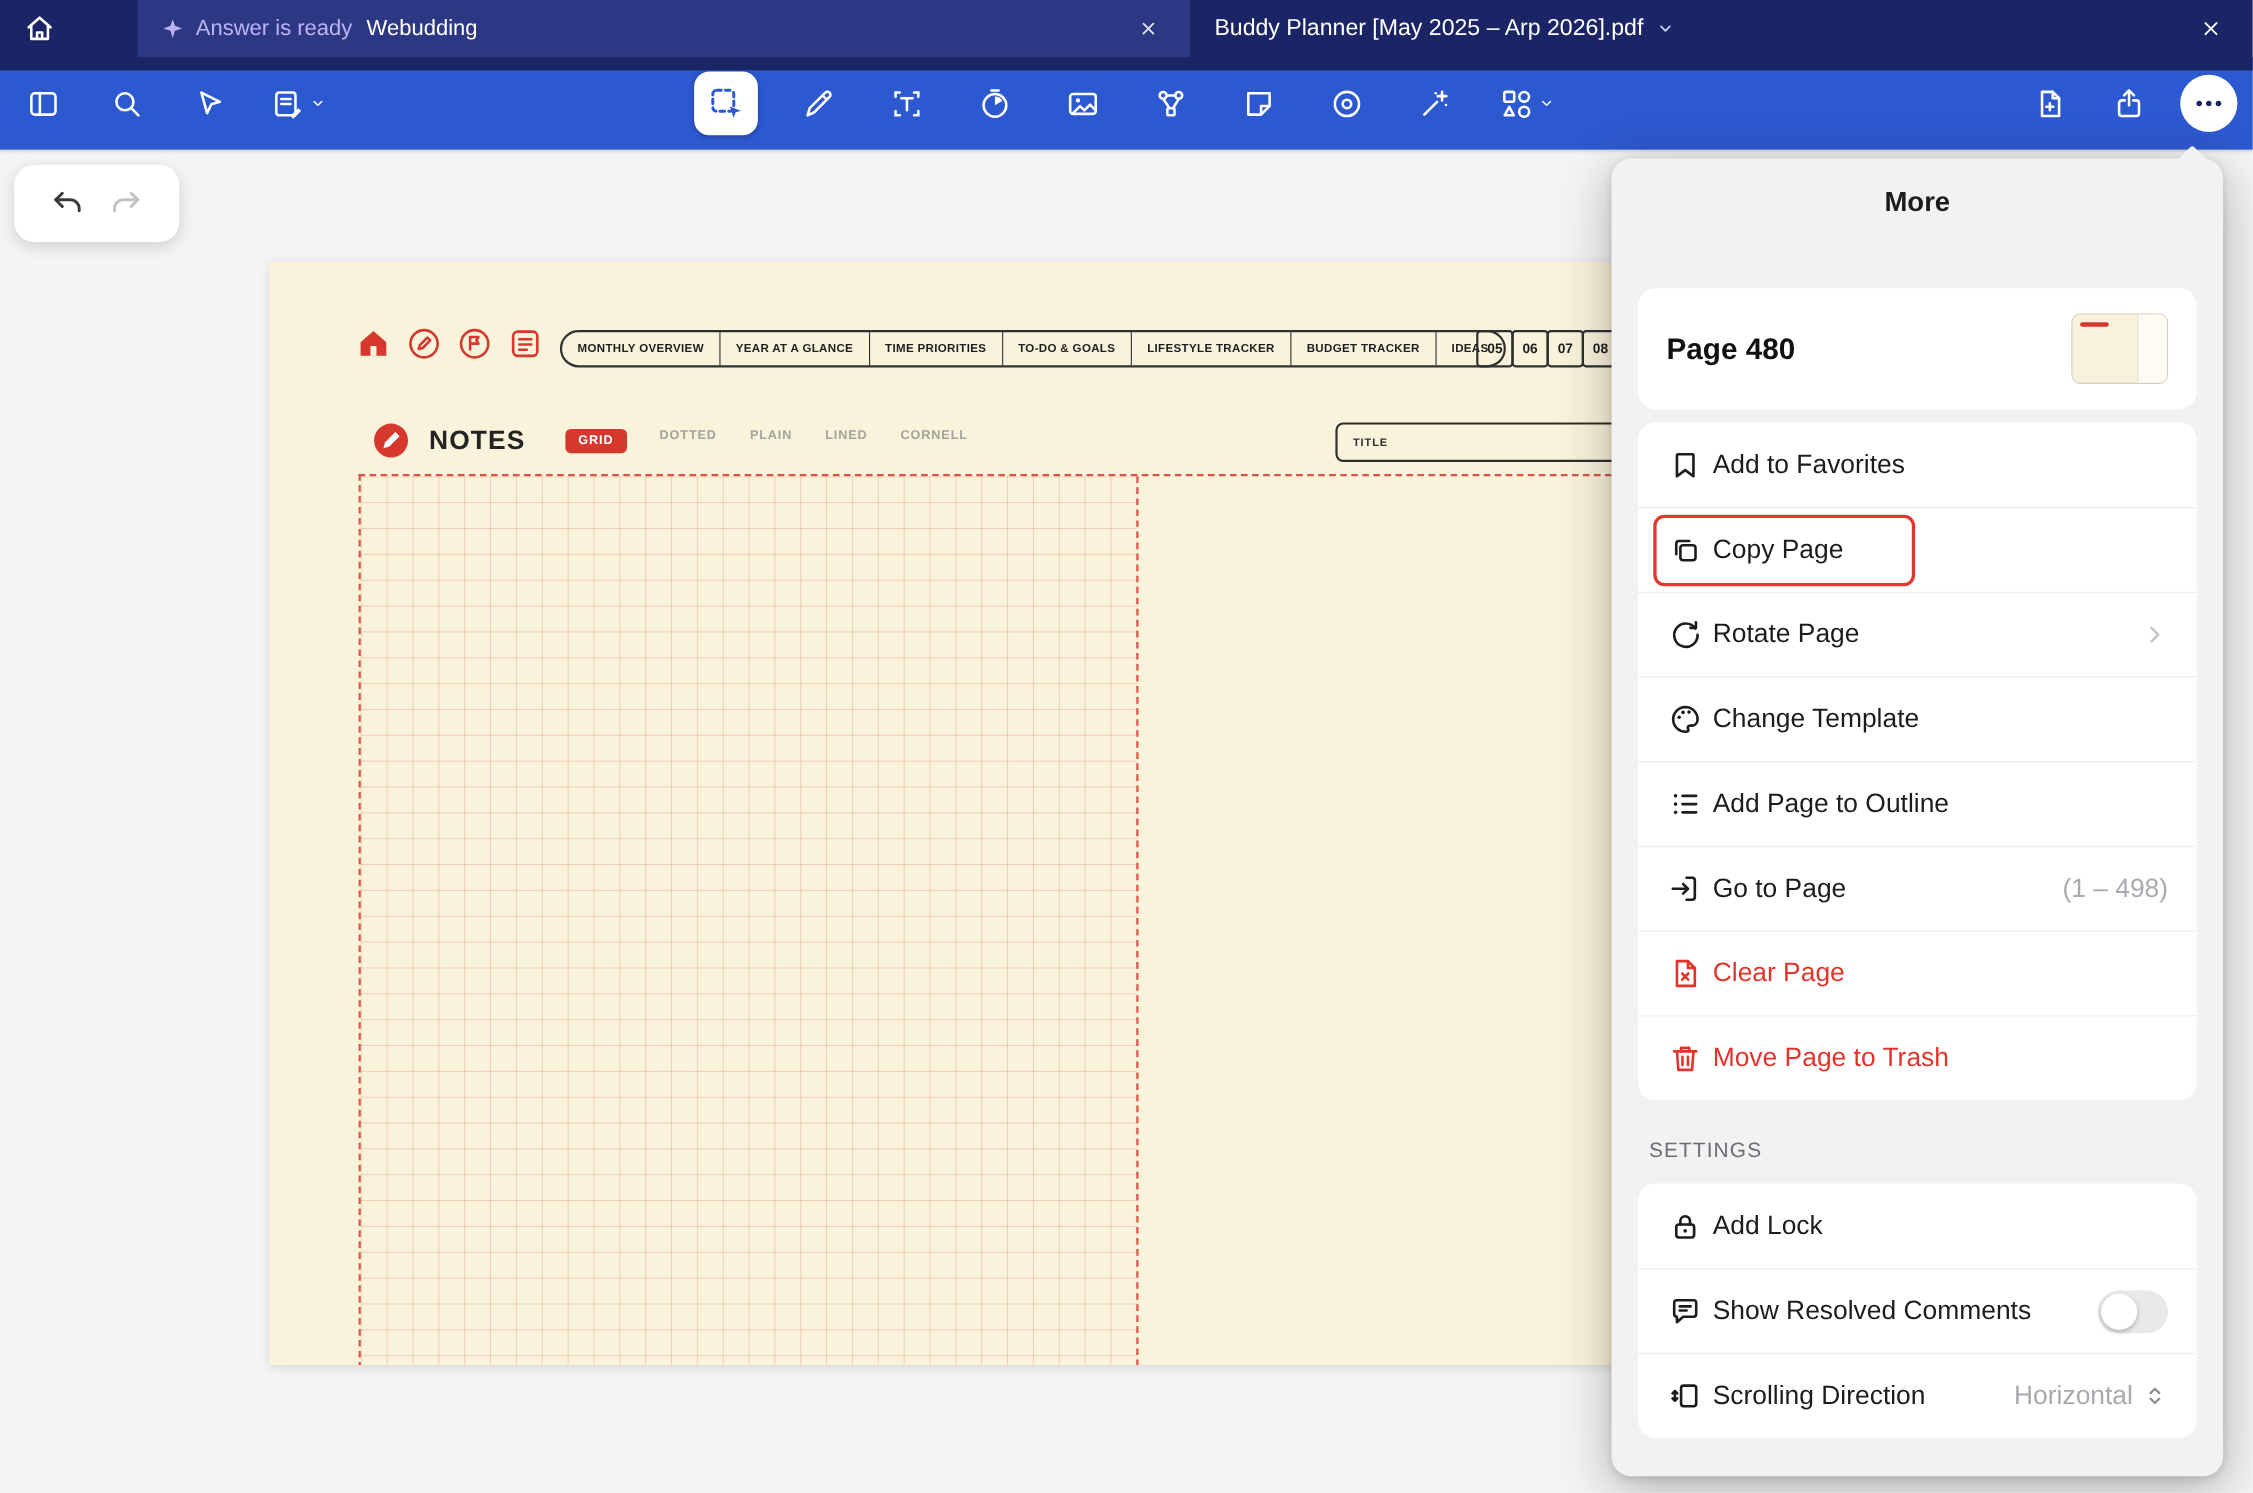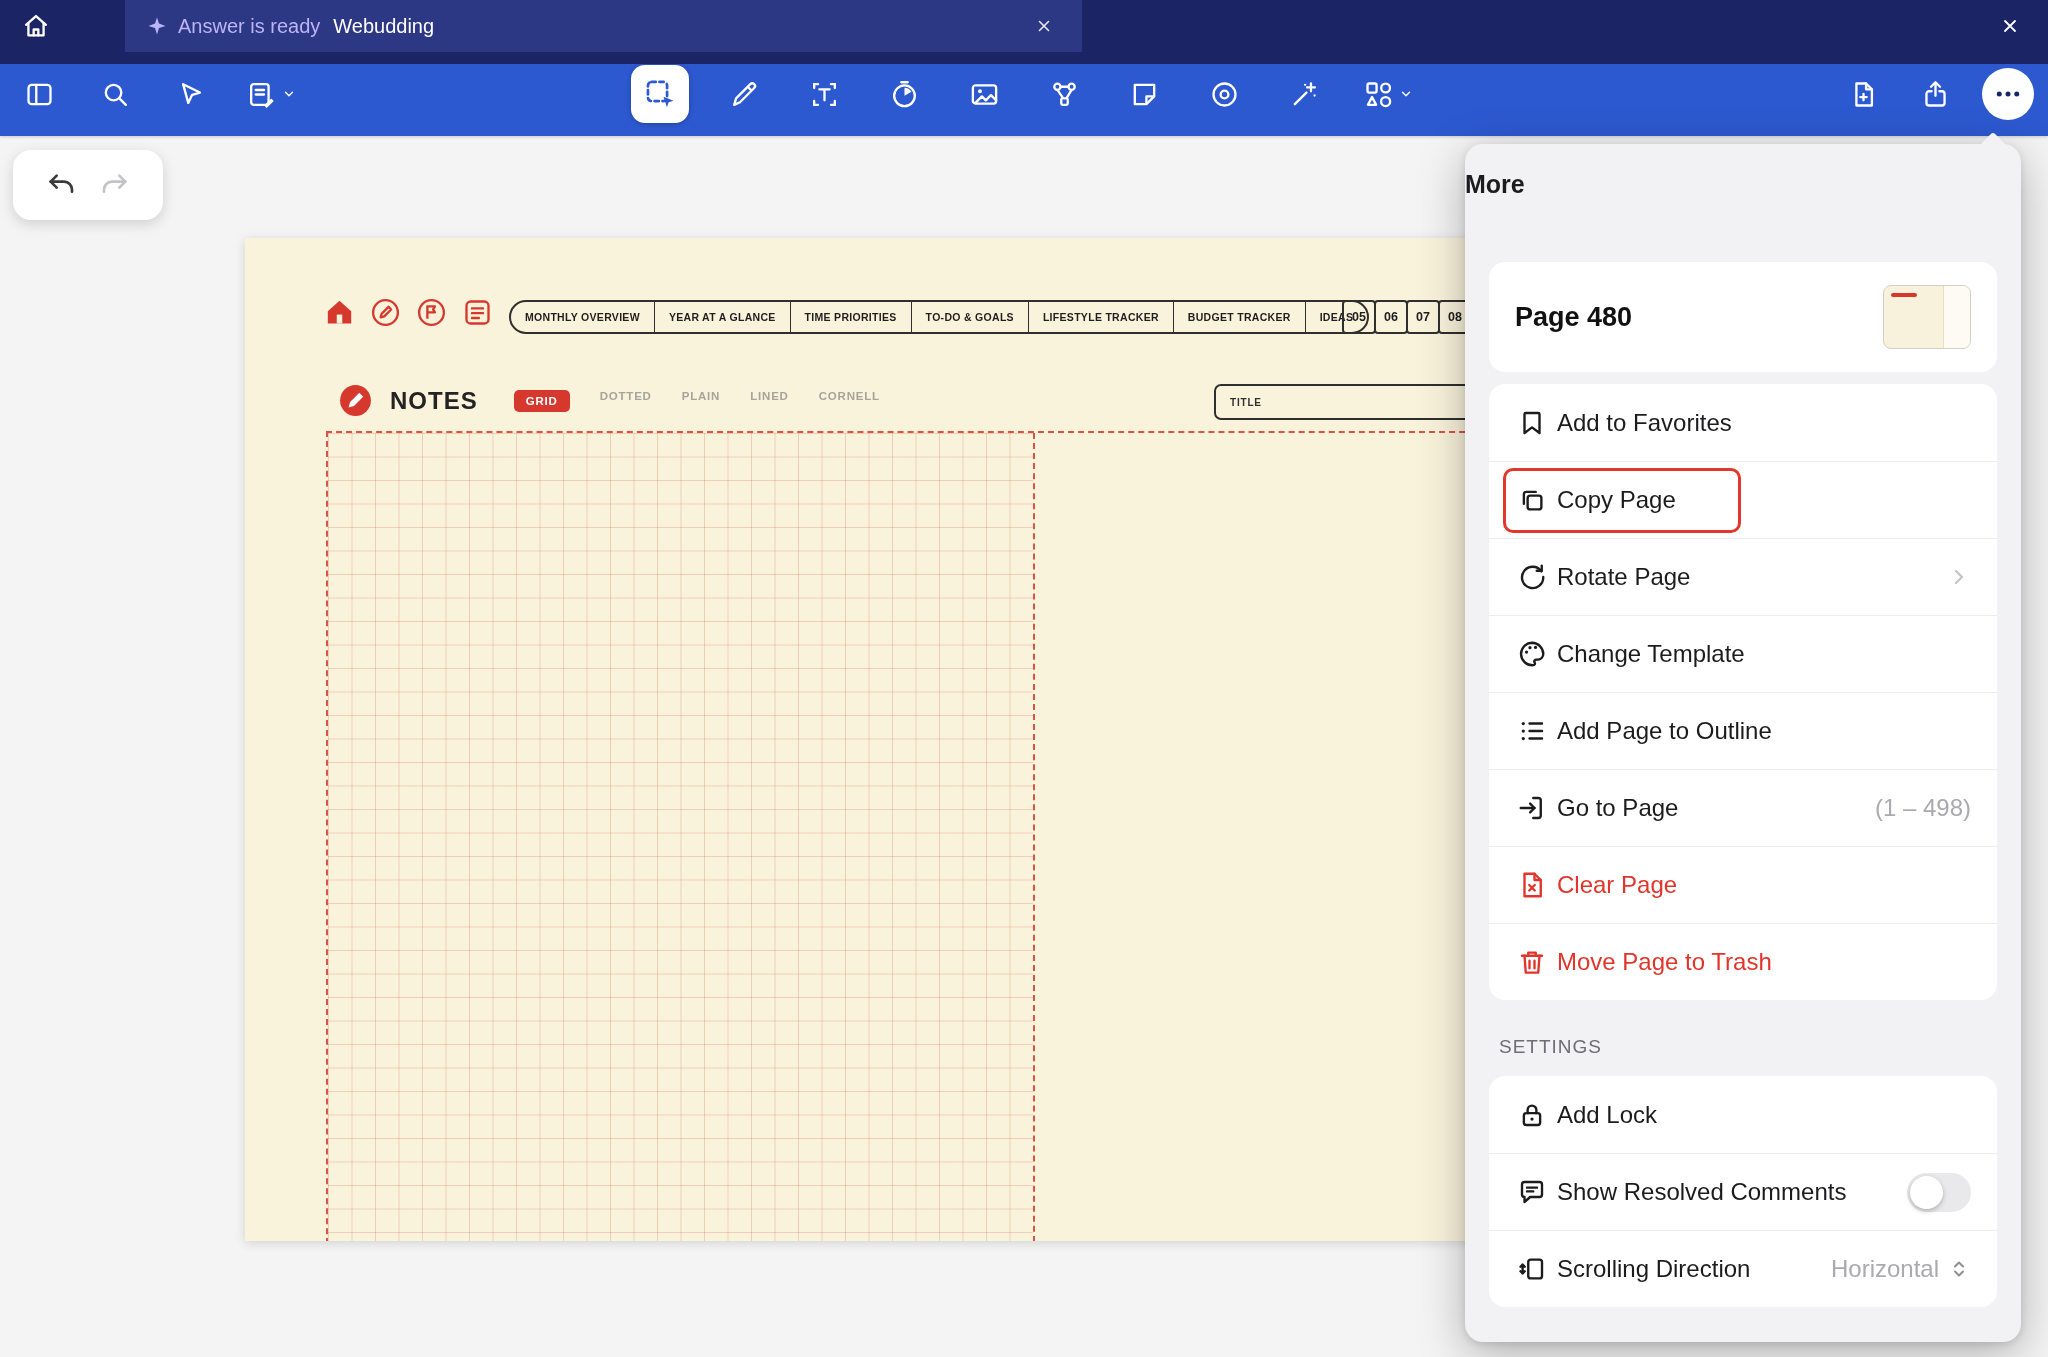"Buddy Planner [May 2025 –" div.doc-title-wrap { html: none -> <div> <span>Buddy Planner [May 2025 – Arp 2026].pdf</span> <svg> <path></path> </svg> </div> }
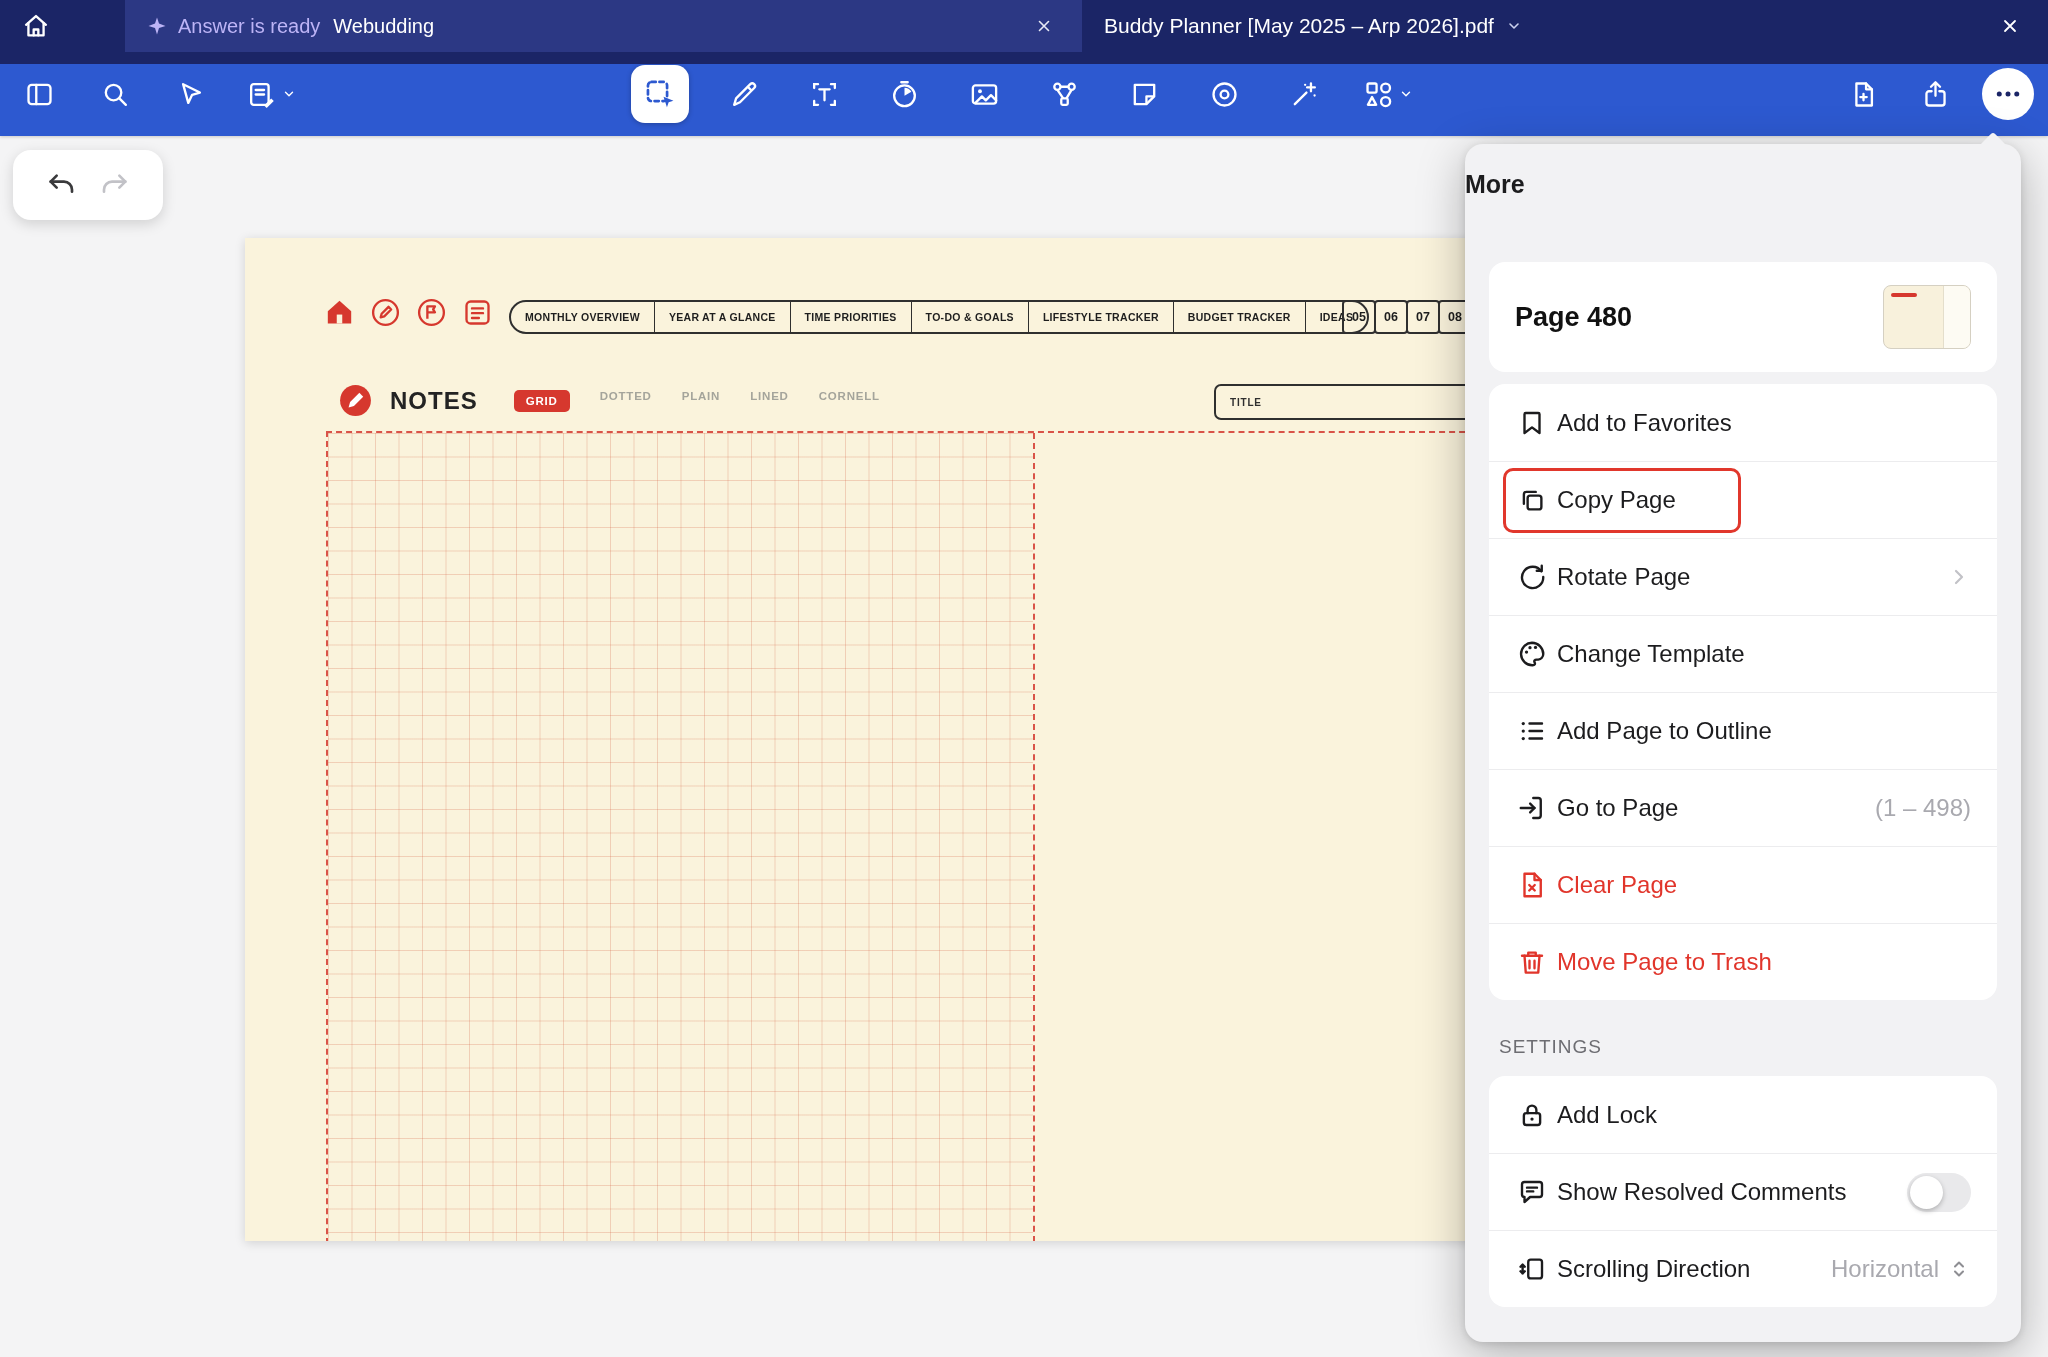"More" .panel-title { text-align: left -> center }
